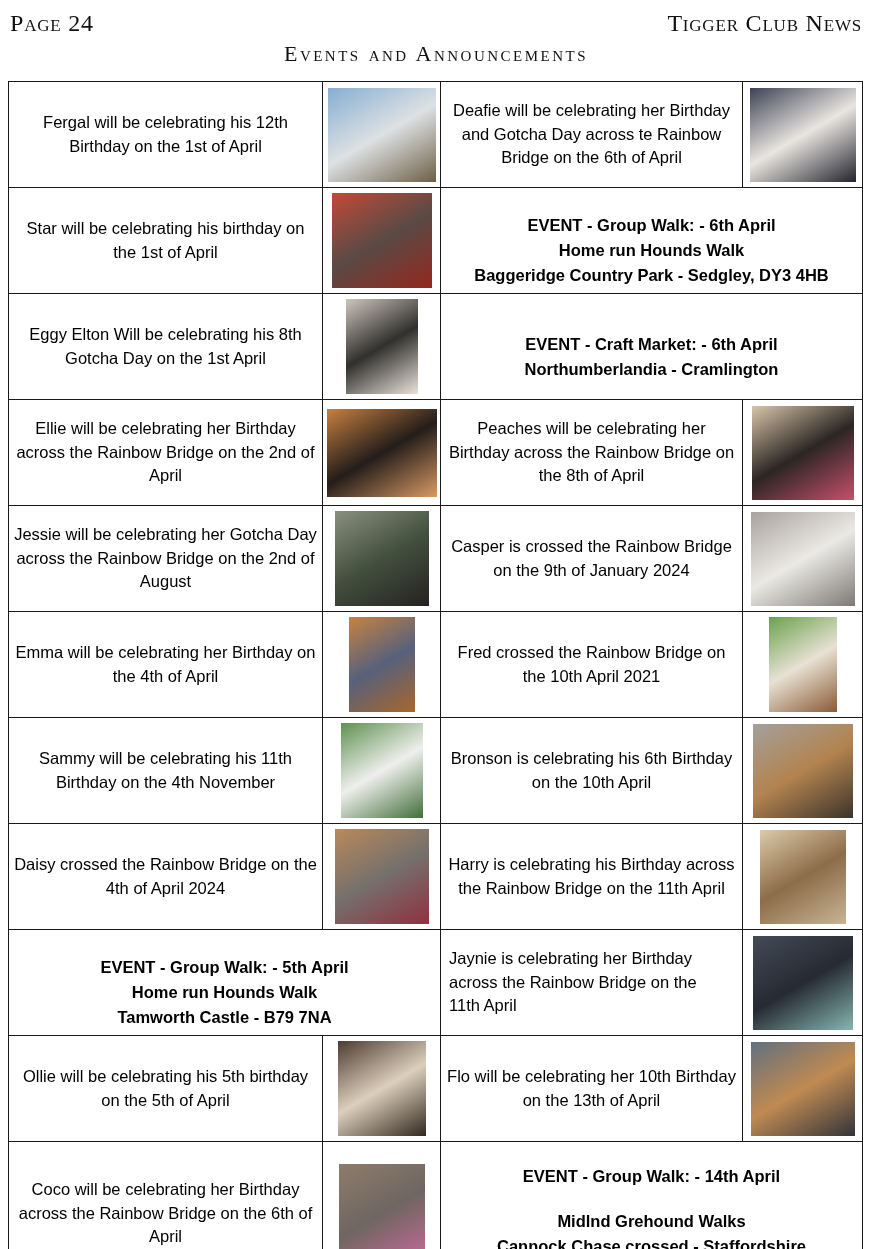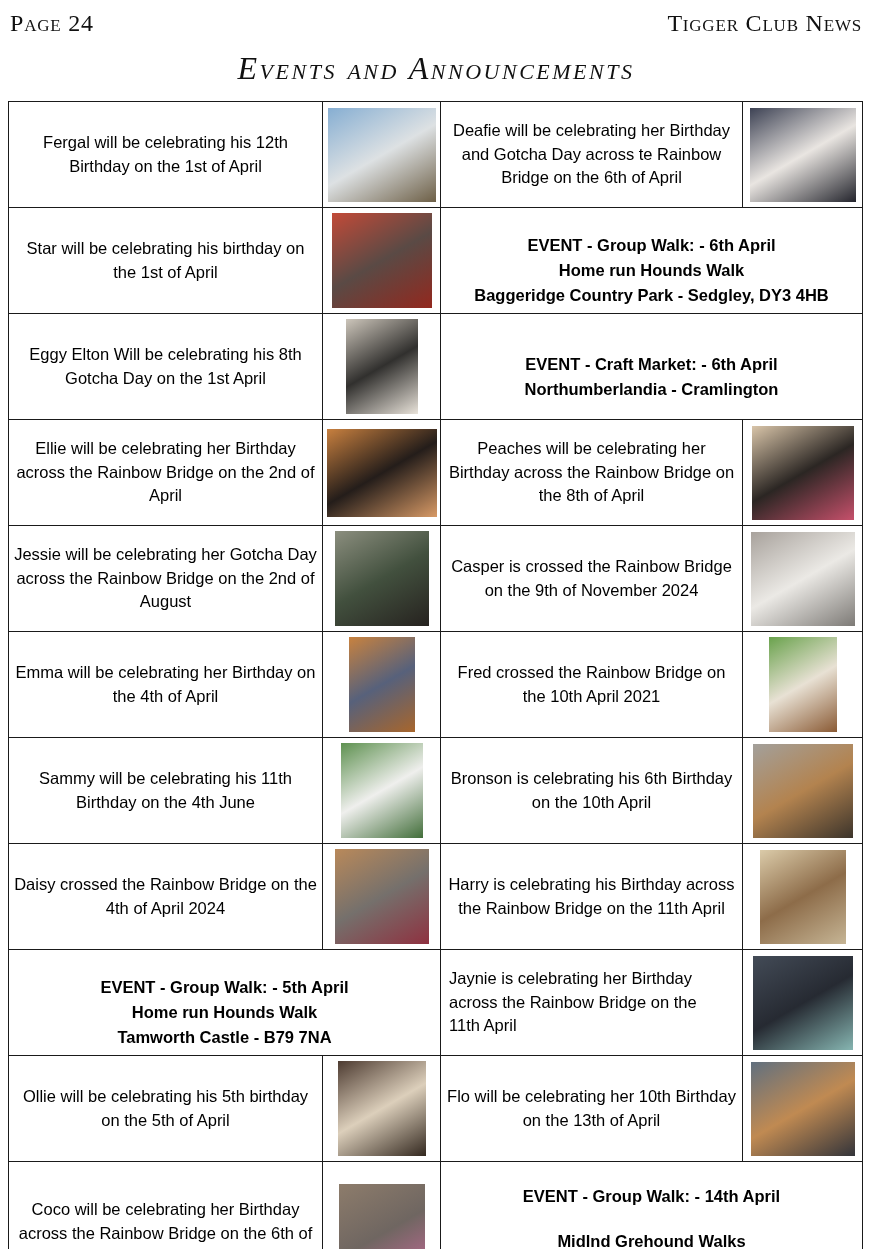"Events and Announcements" .page-title { font-size: 32px -> 22px; font-style: italic -> none; margin-top: 13px -> 4px }
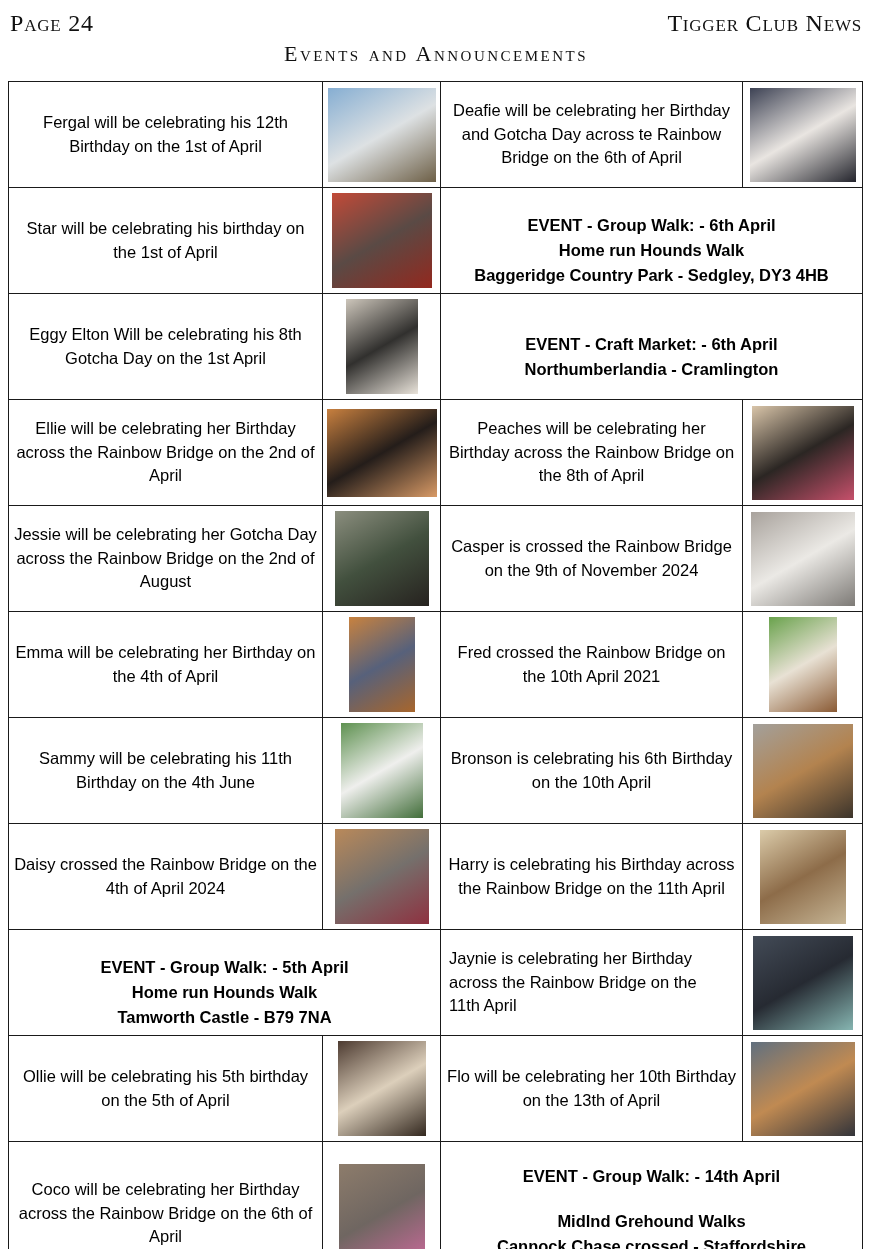"Casper is crossed the Rainbow" td.text-cell { text: November -> January }
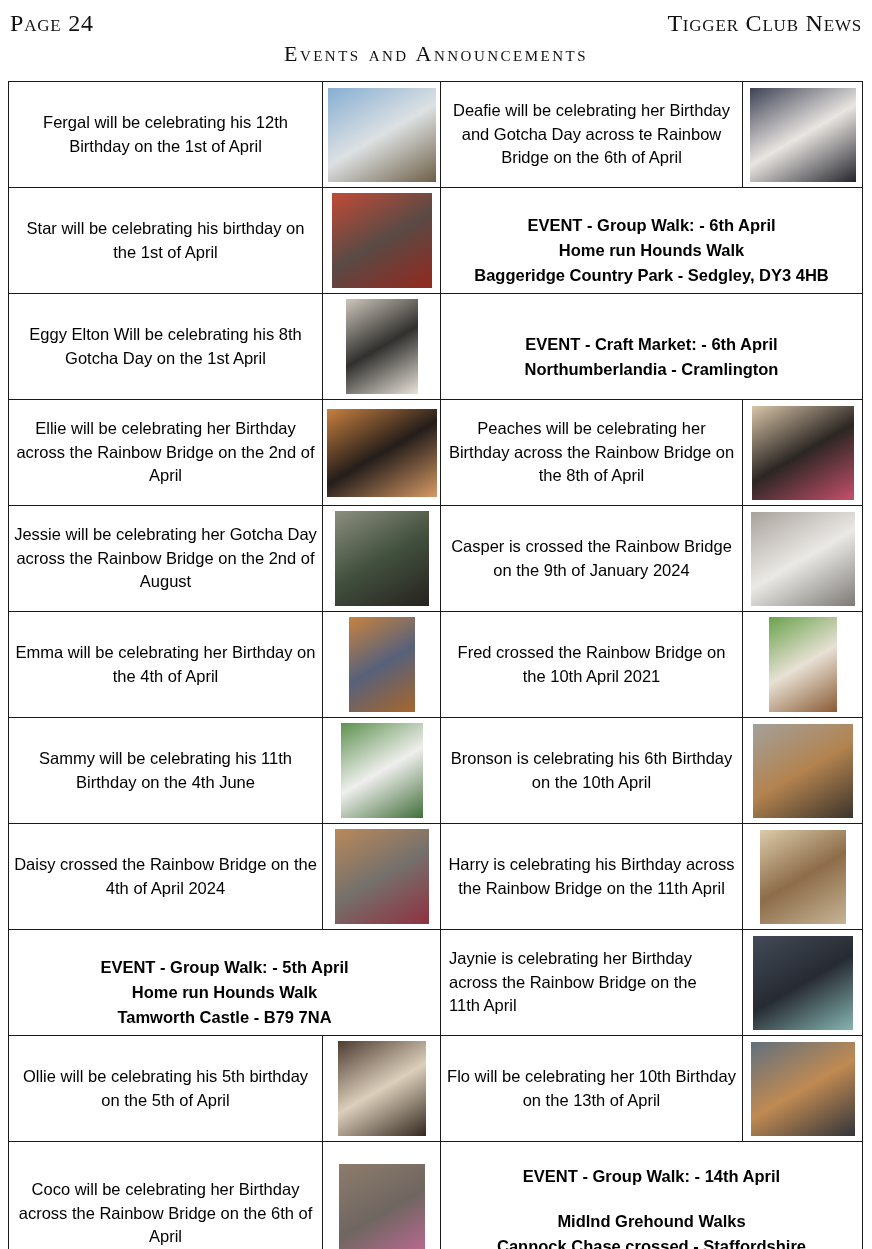"Sammy will be celebrating his" td.text-cell { text: June -> November }
